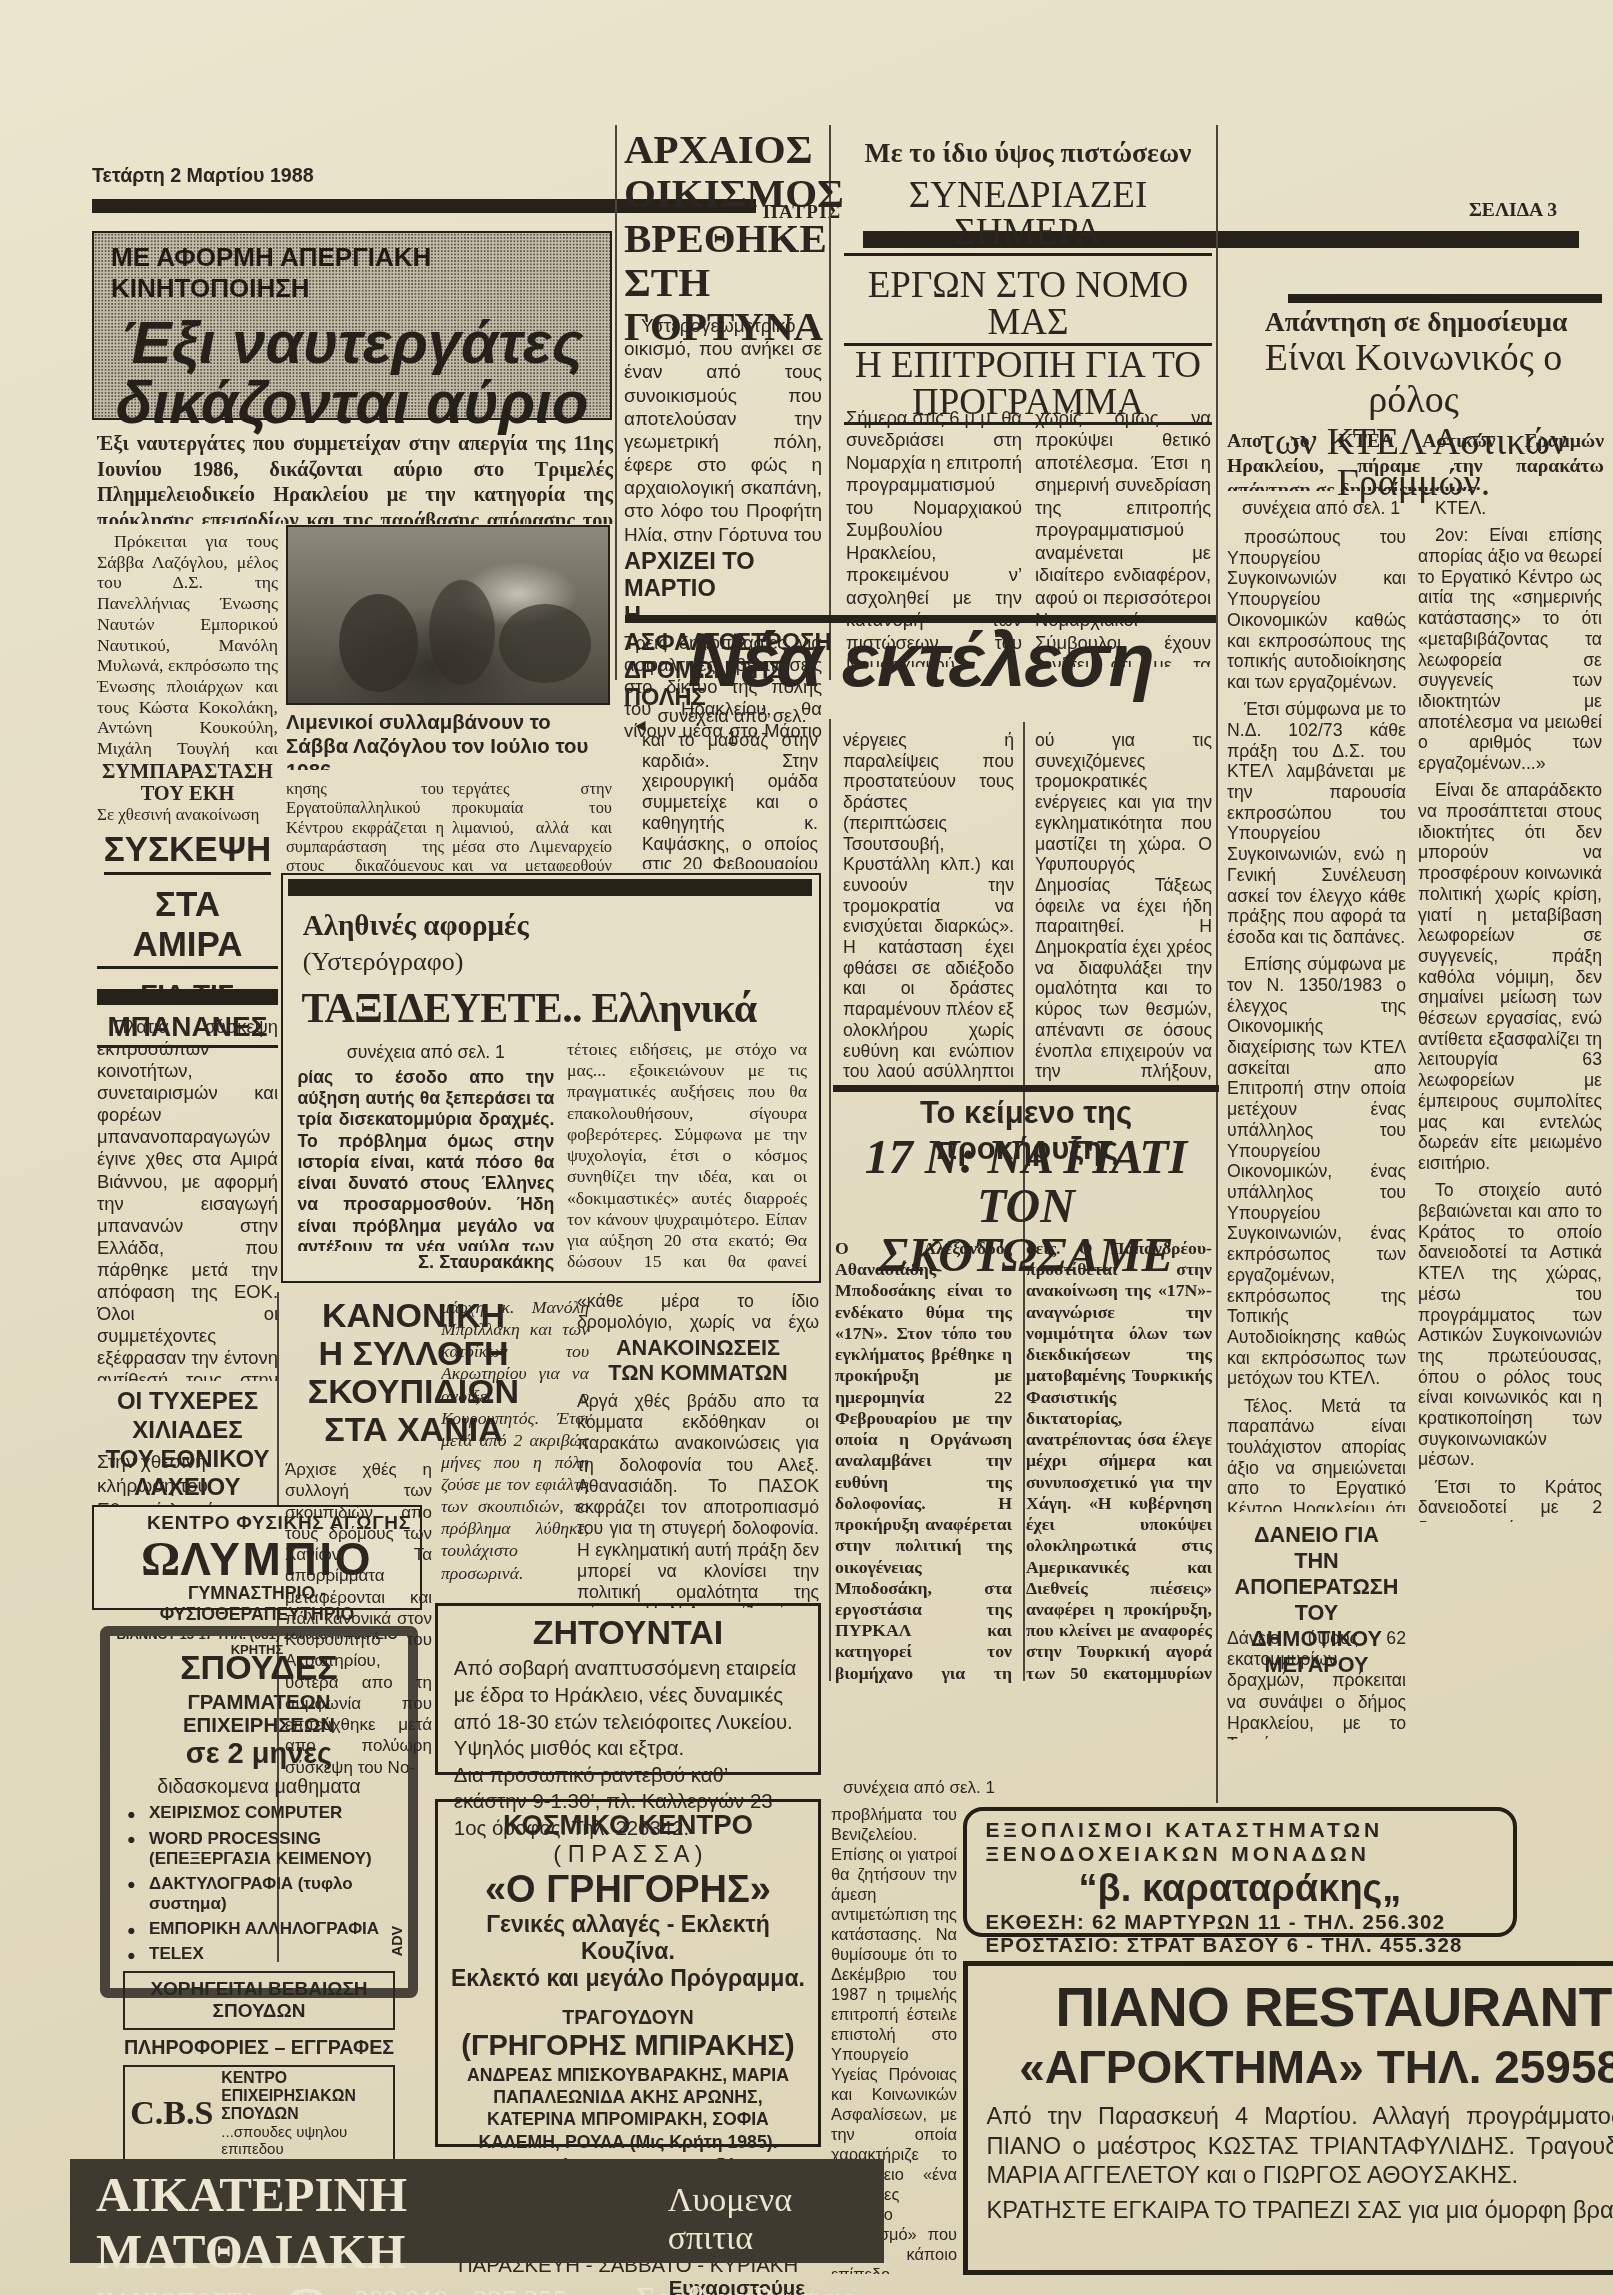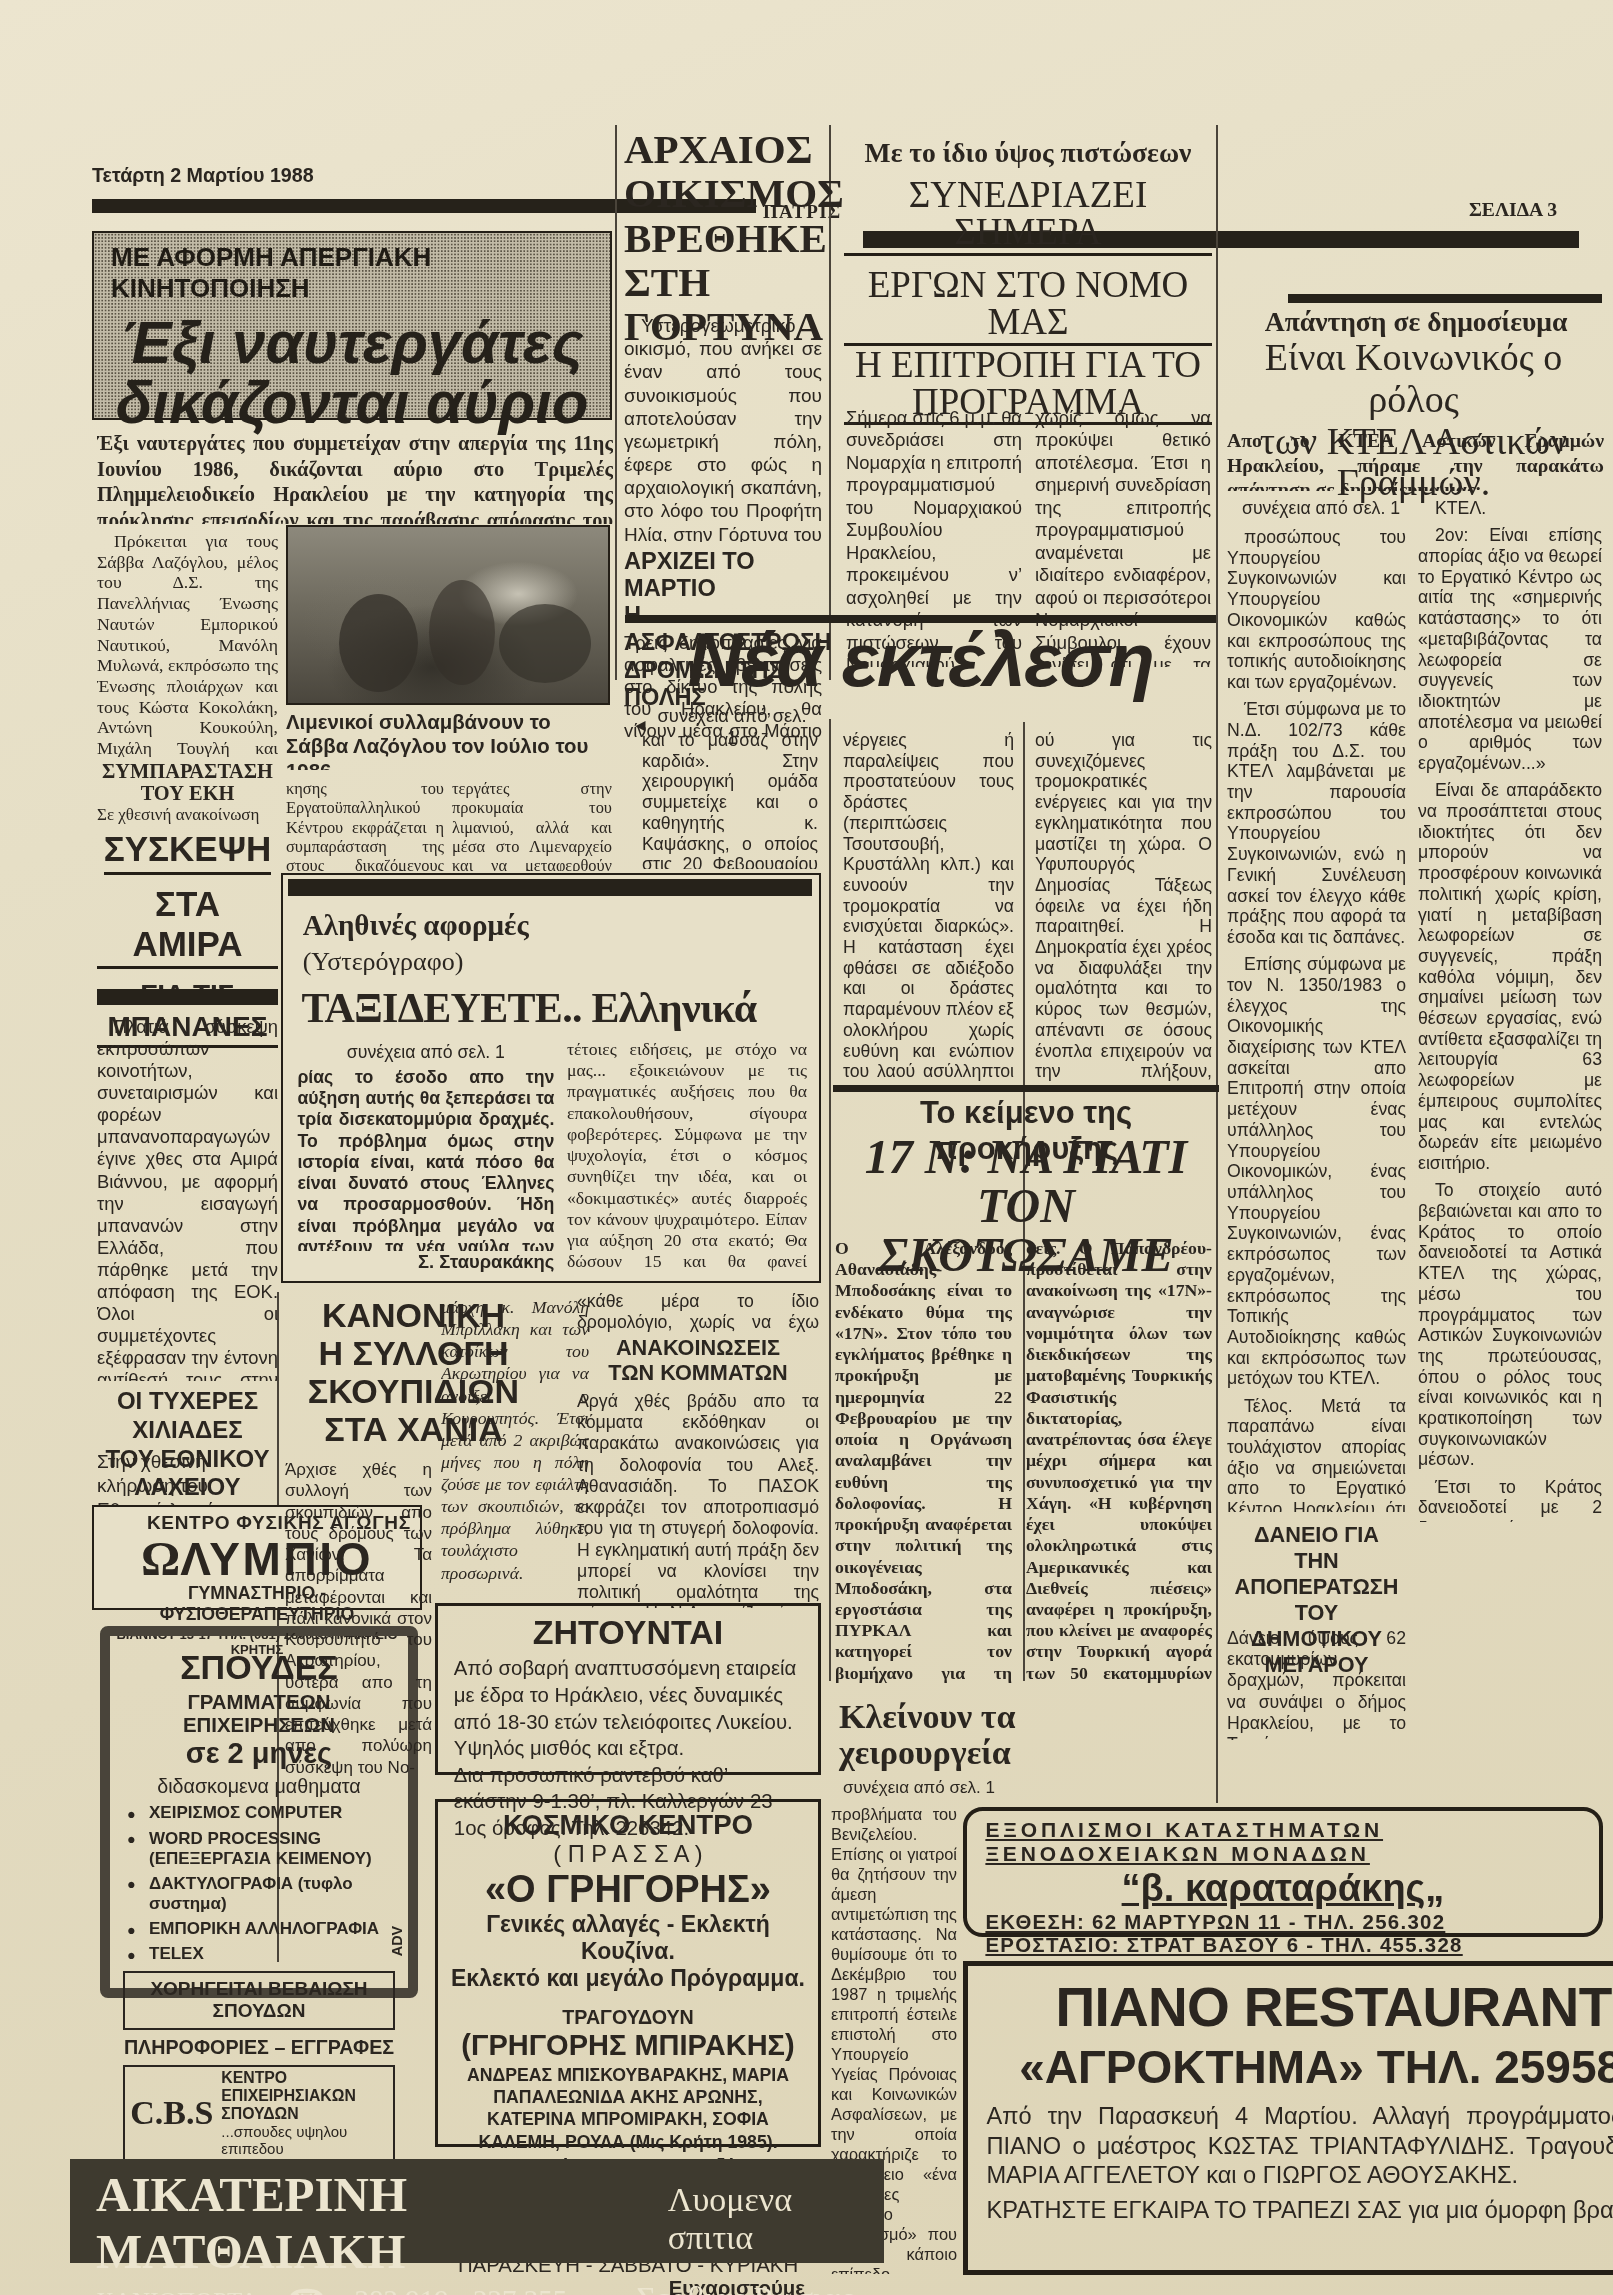"Κλείνουν τα" div.abs { html: <div> <div>Κλείνουν τα</div> <div>χειρουργεία</div> </div> -> none }
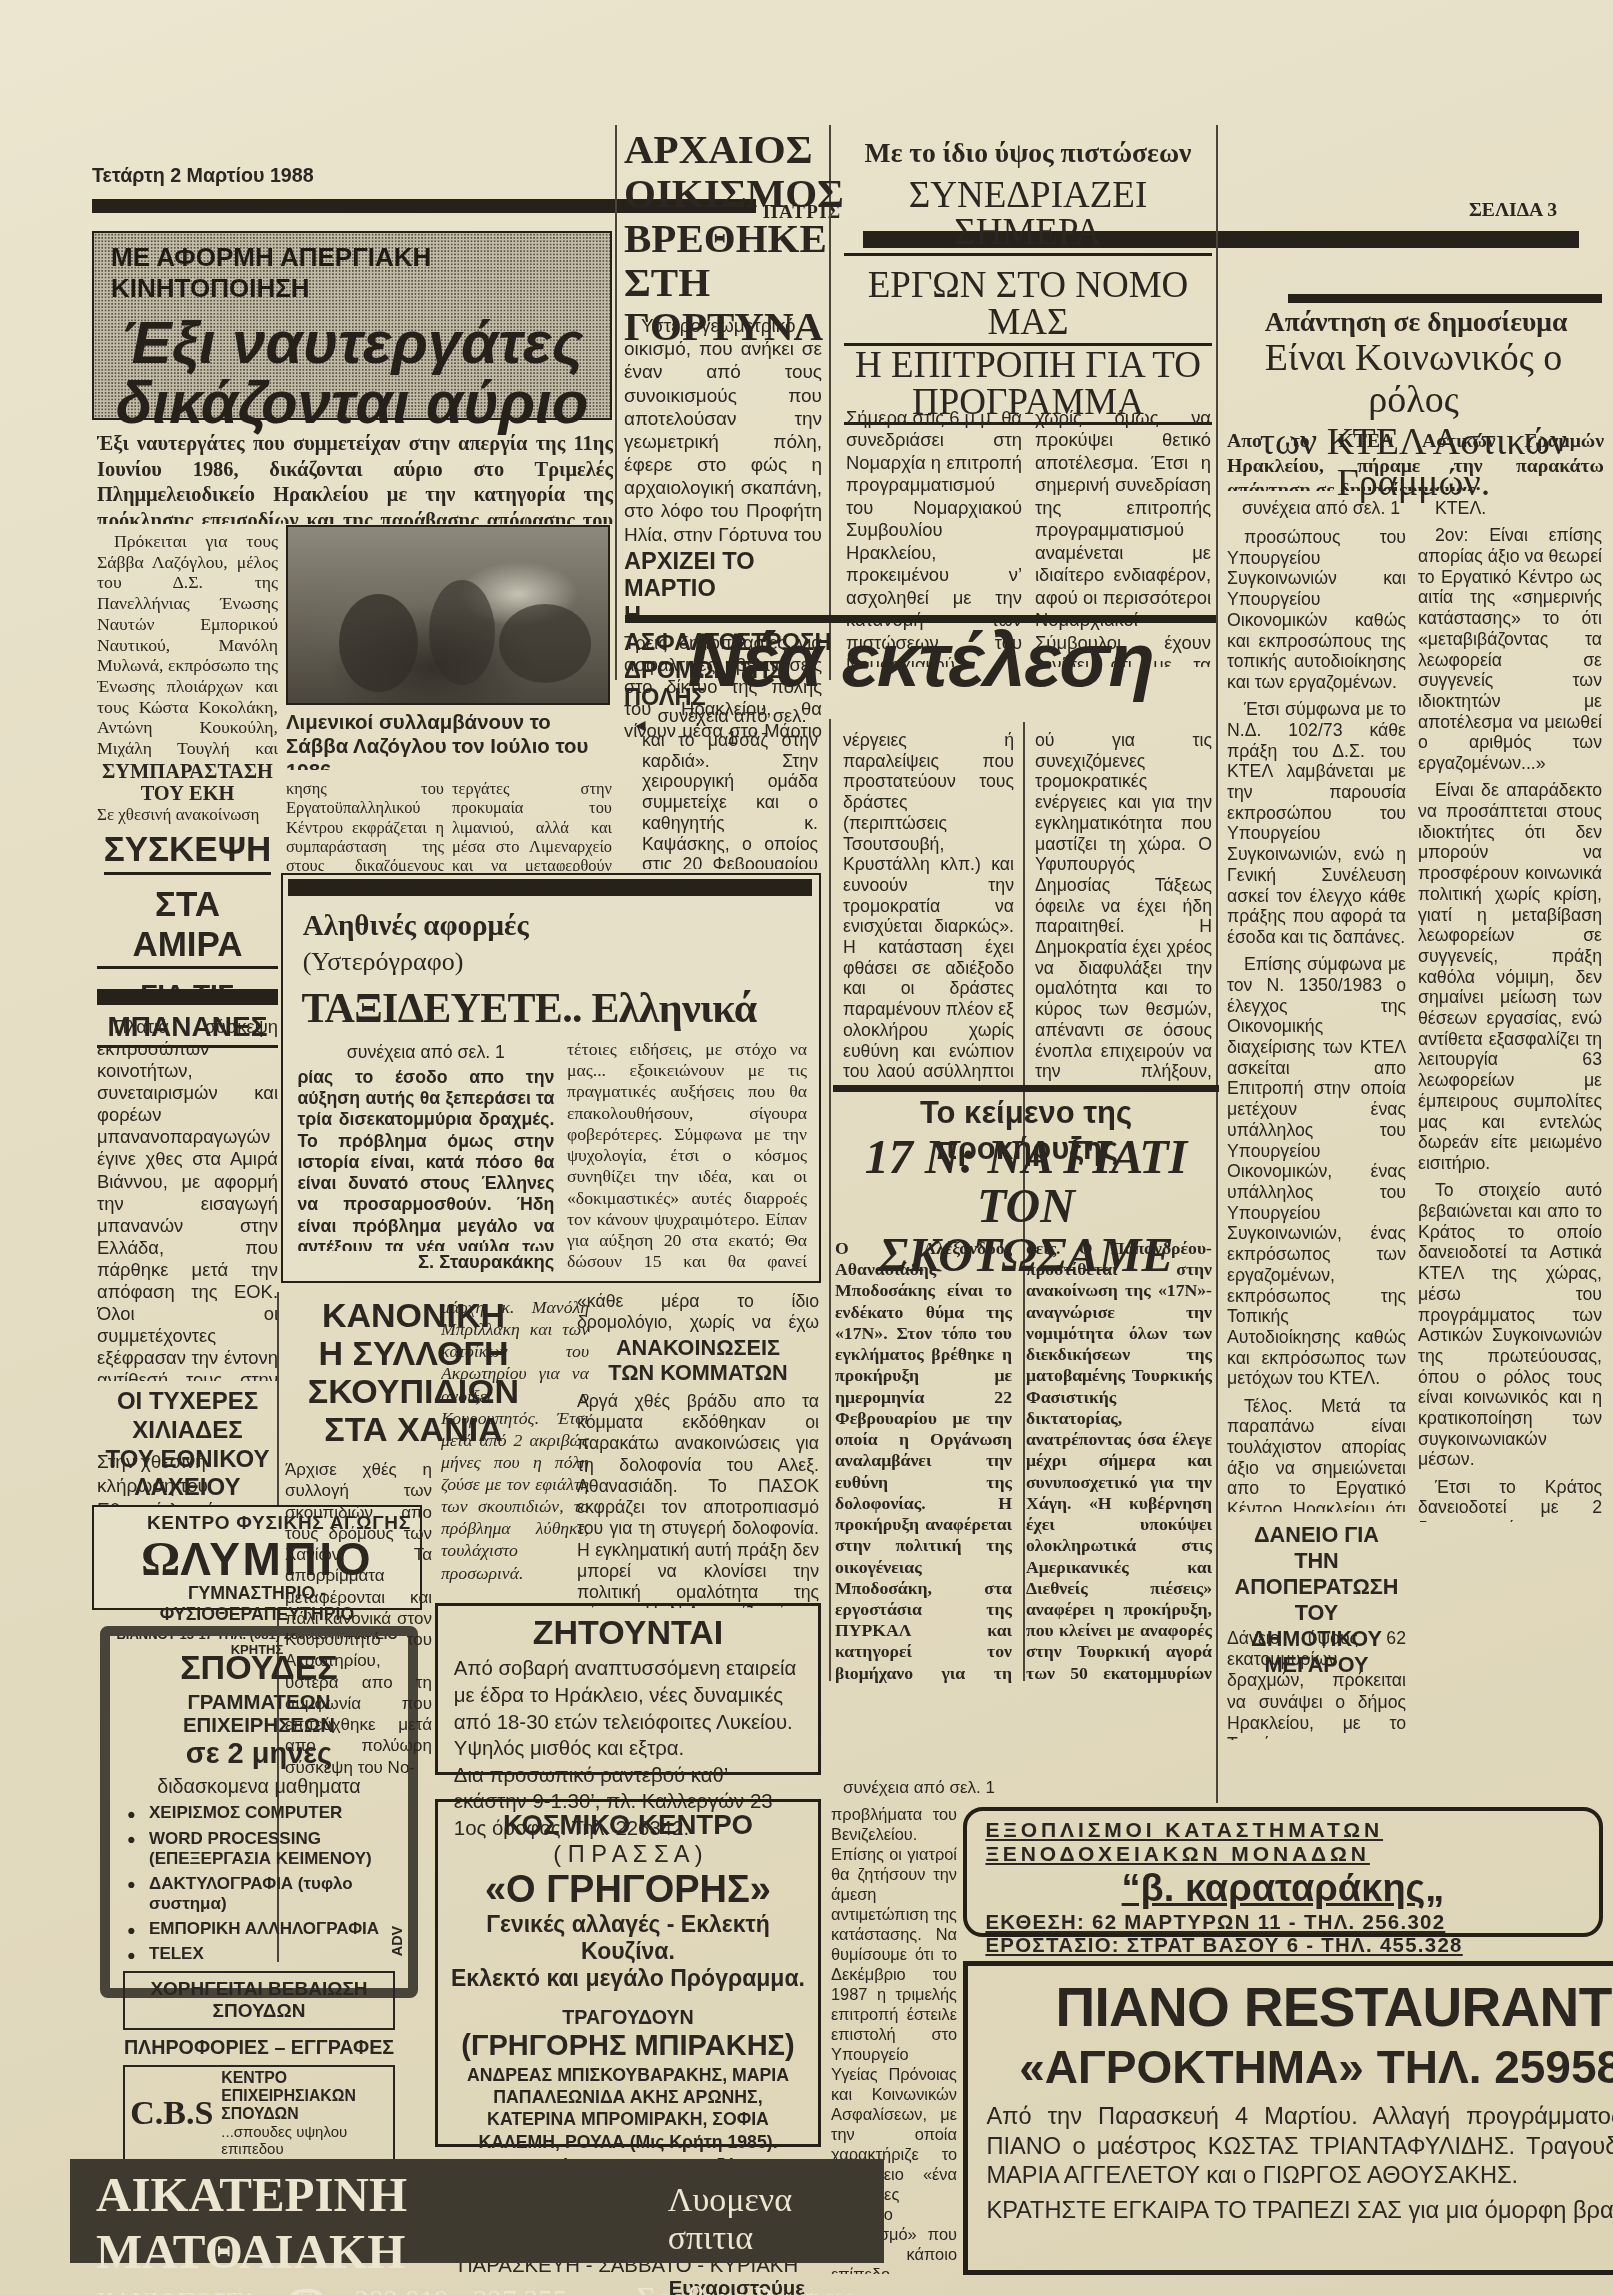"ΕΞΟΠΛΙΣΜΟΙ ΚΑΤΑΣΤΗΜΑΤΩΝ" div.abs { text-decoration: underline -> none; width: 640px -> 554px }
